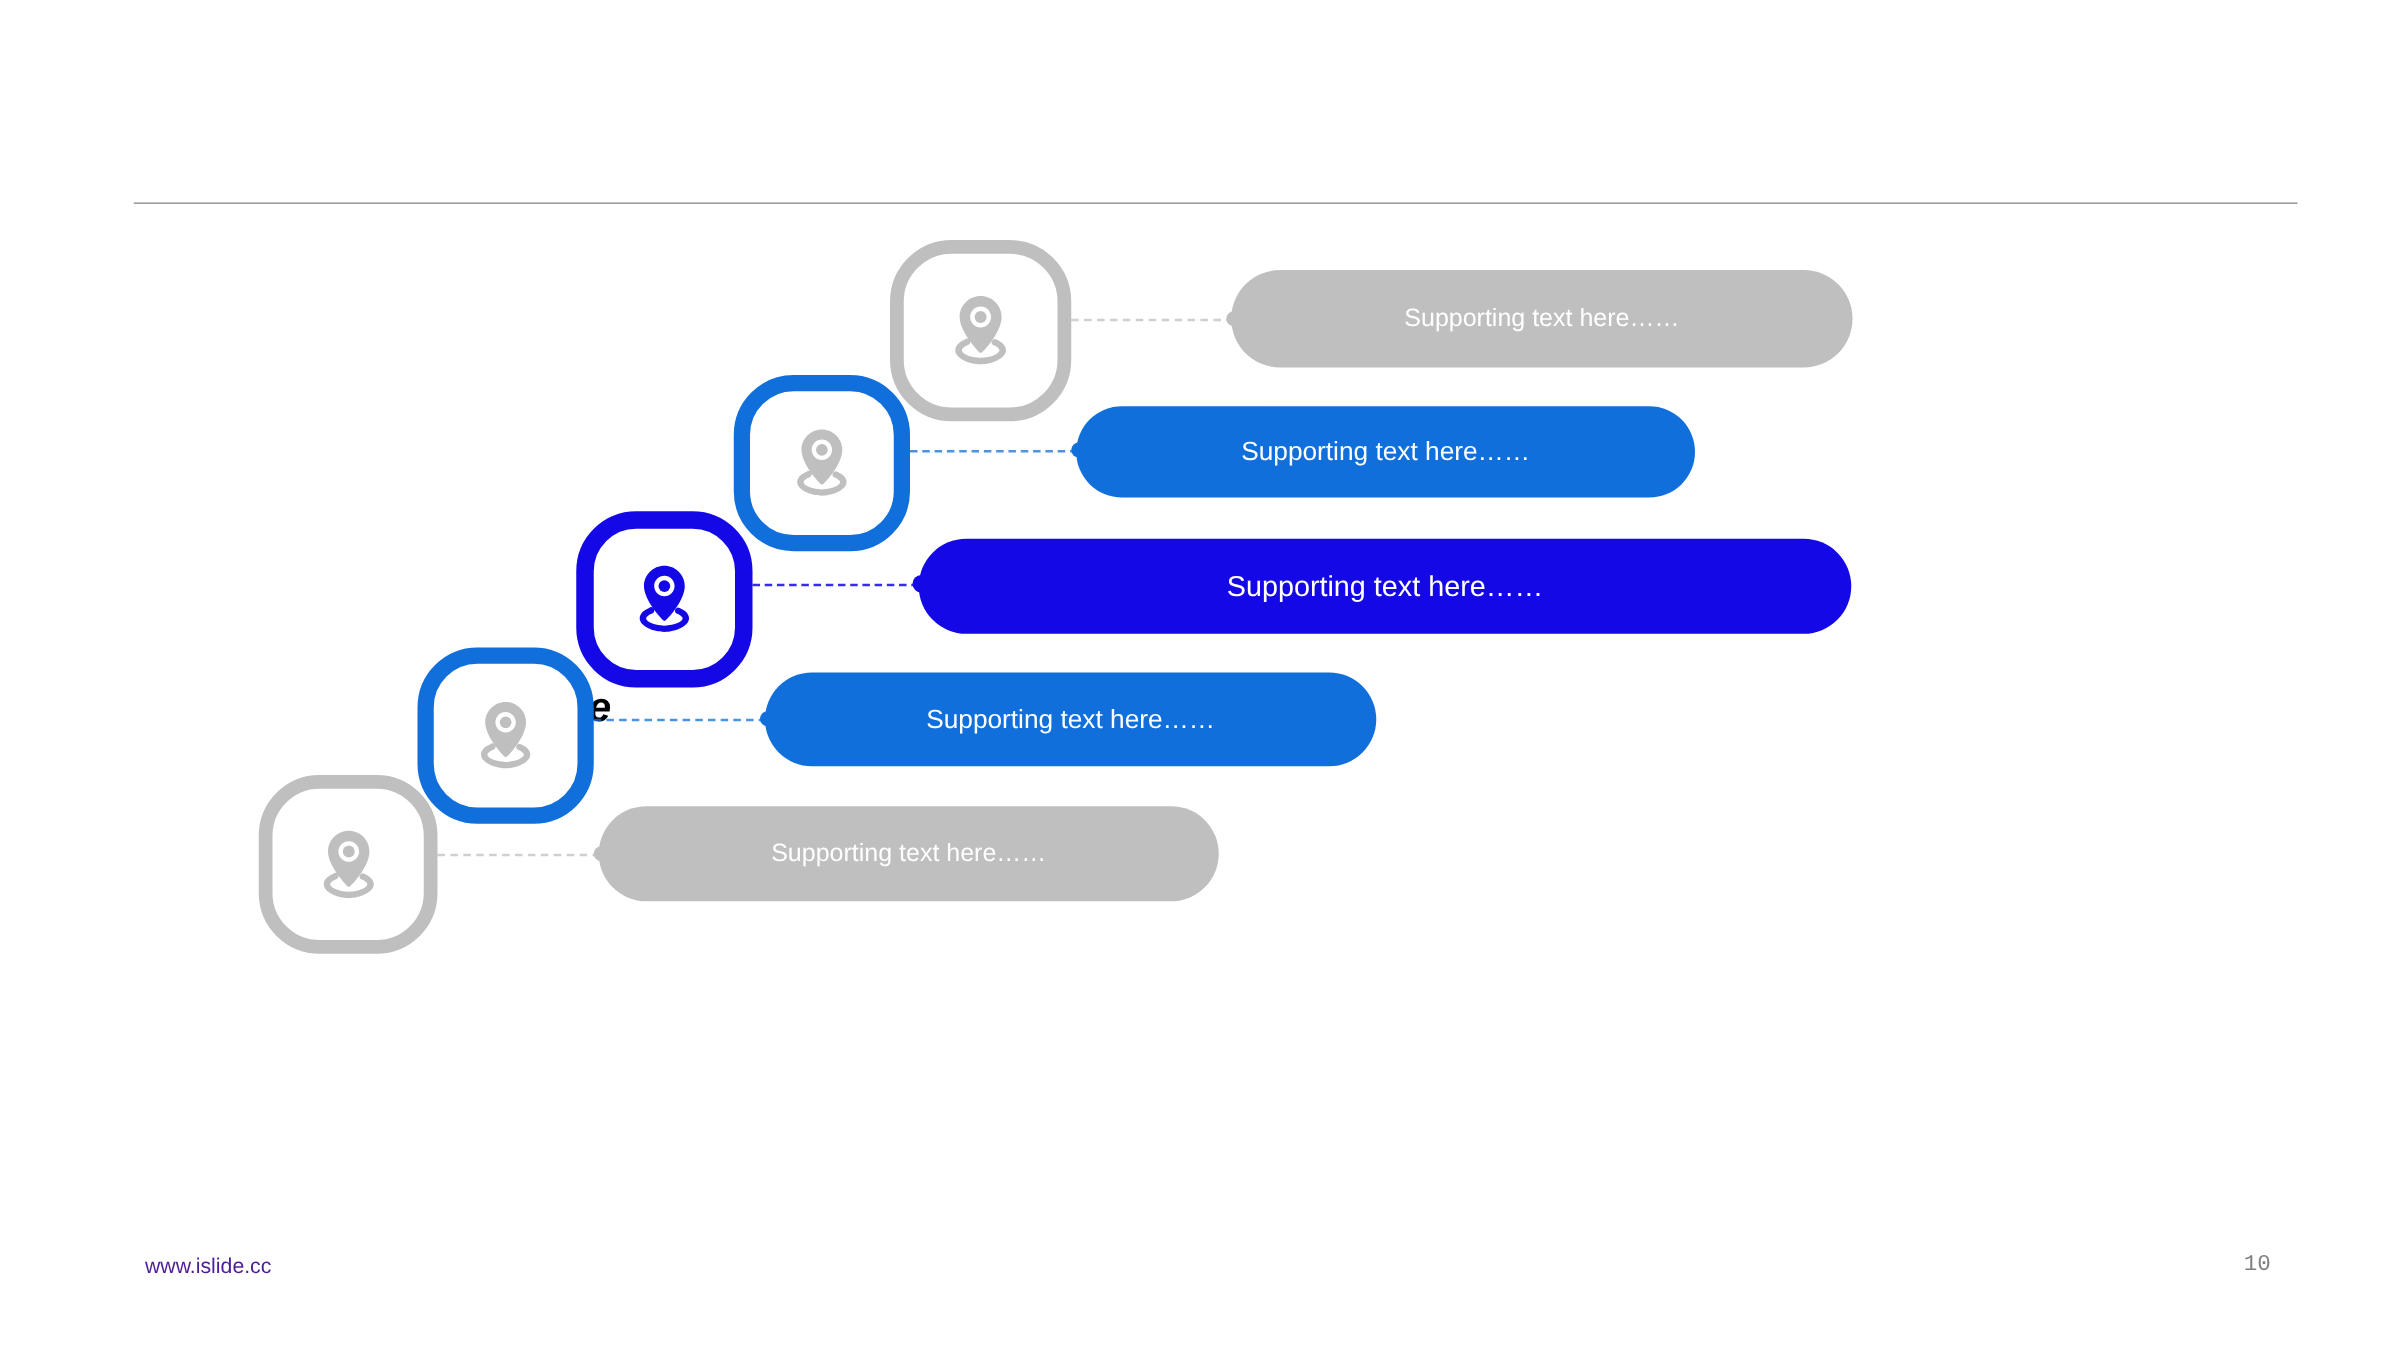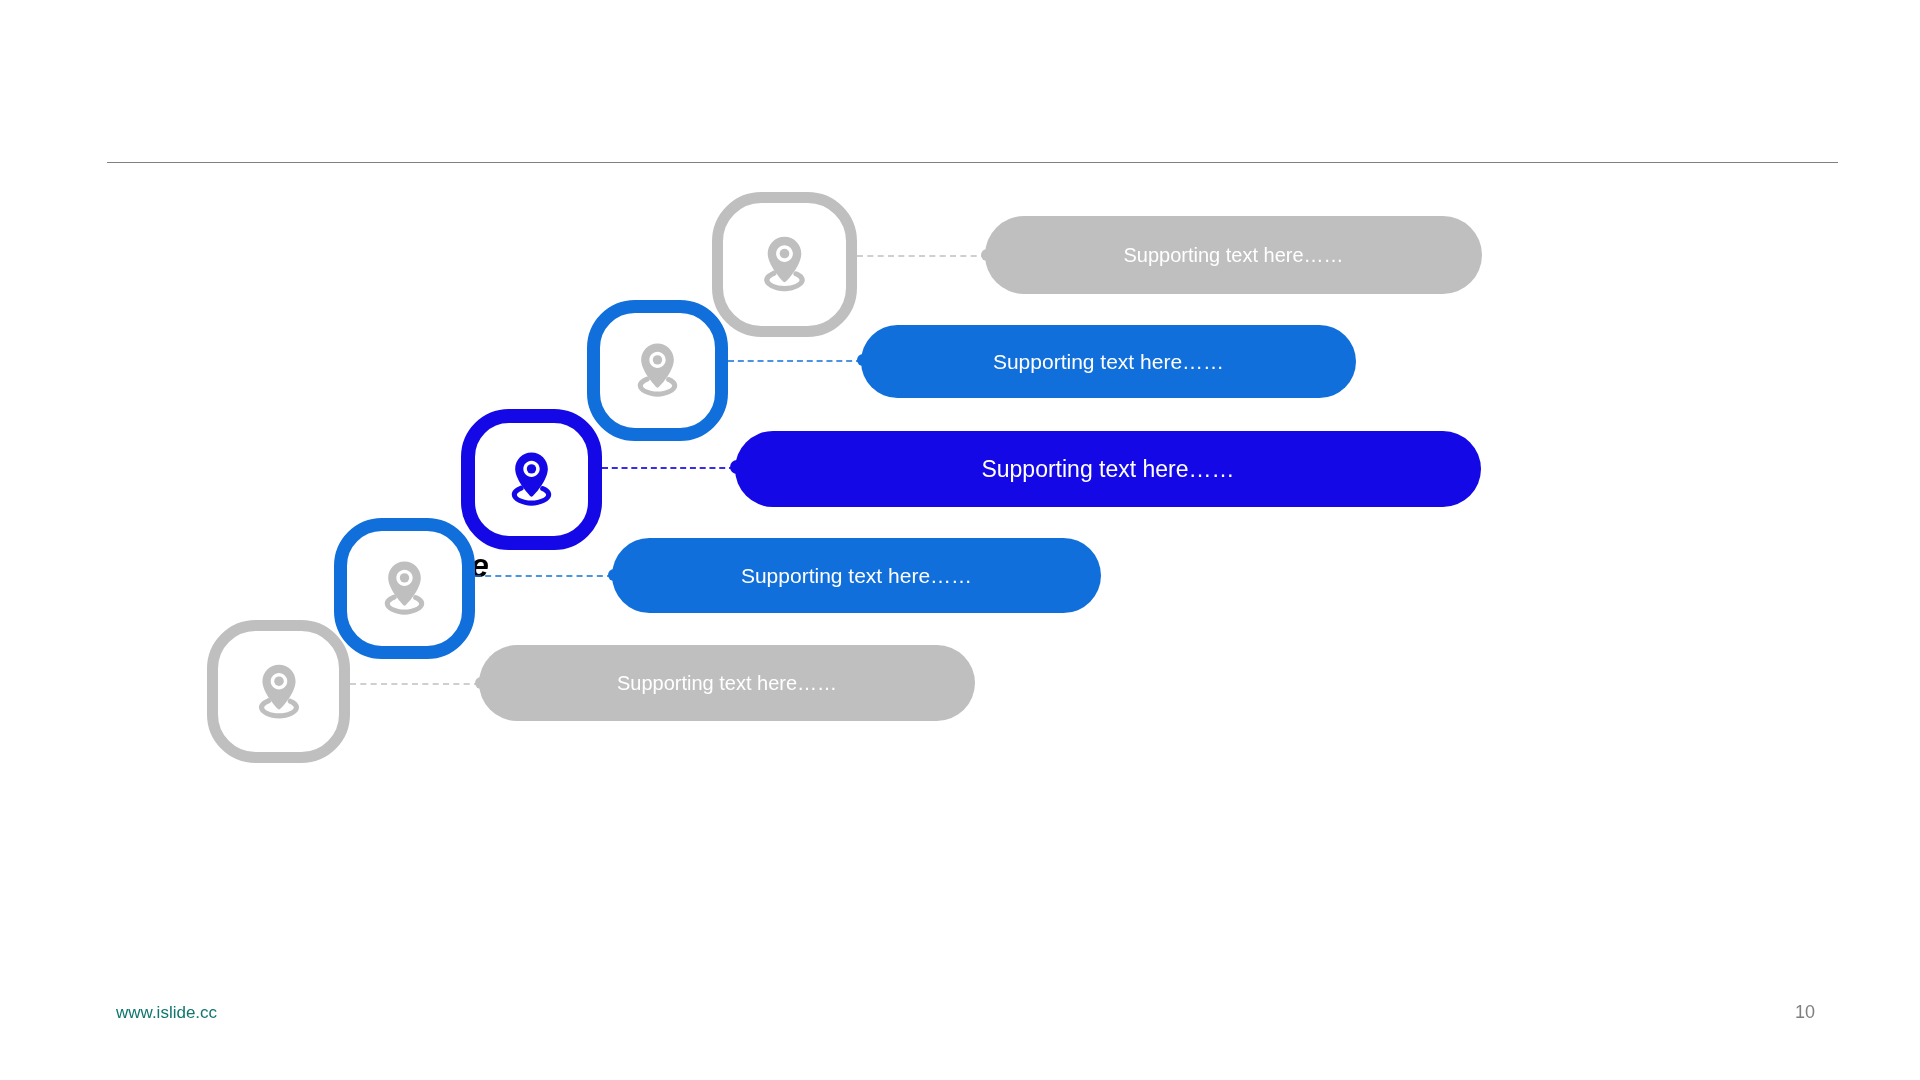"www.islide.cc" .footer-url { color: #0f766e -> #4c1d95 }
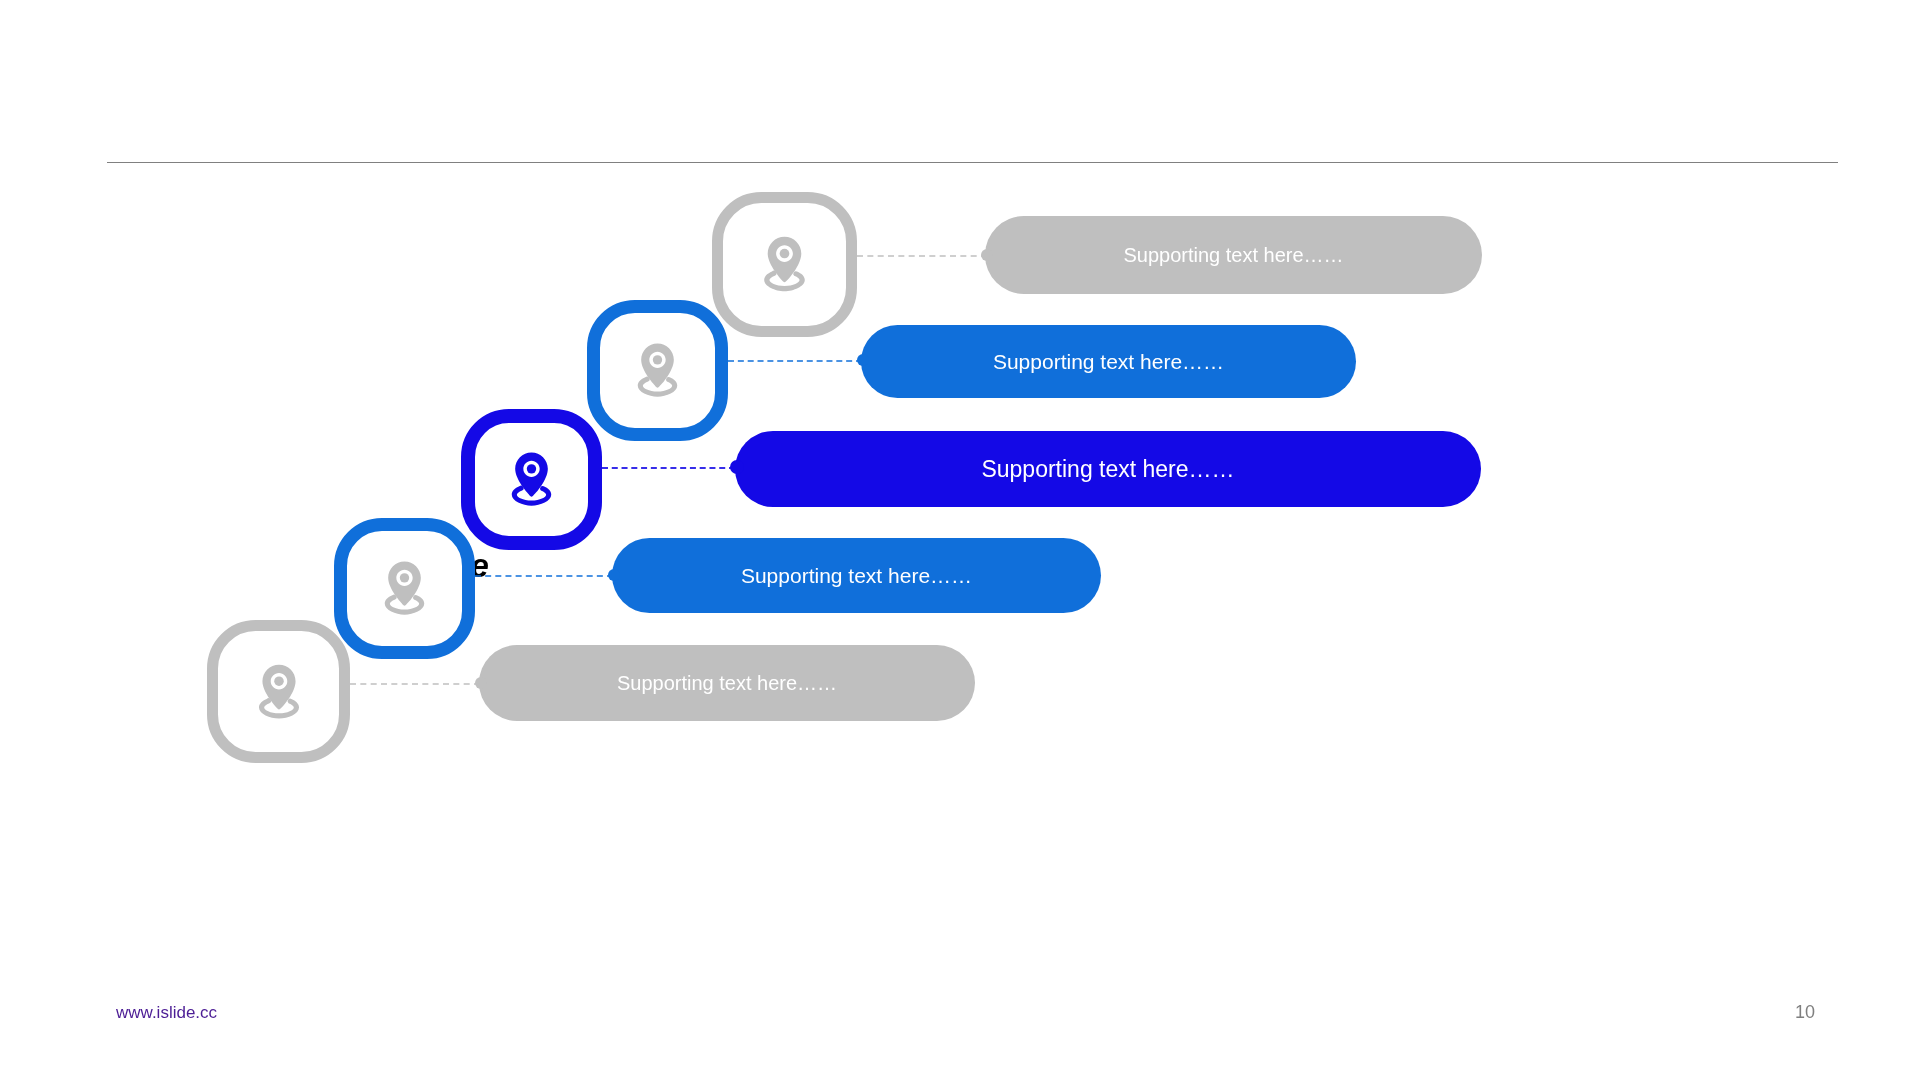"10" .page-num { font-family: none -> Liberation Mono, monospace }
